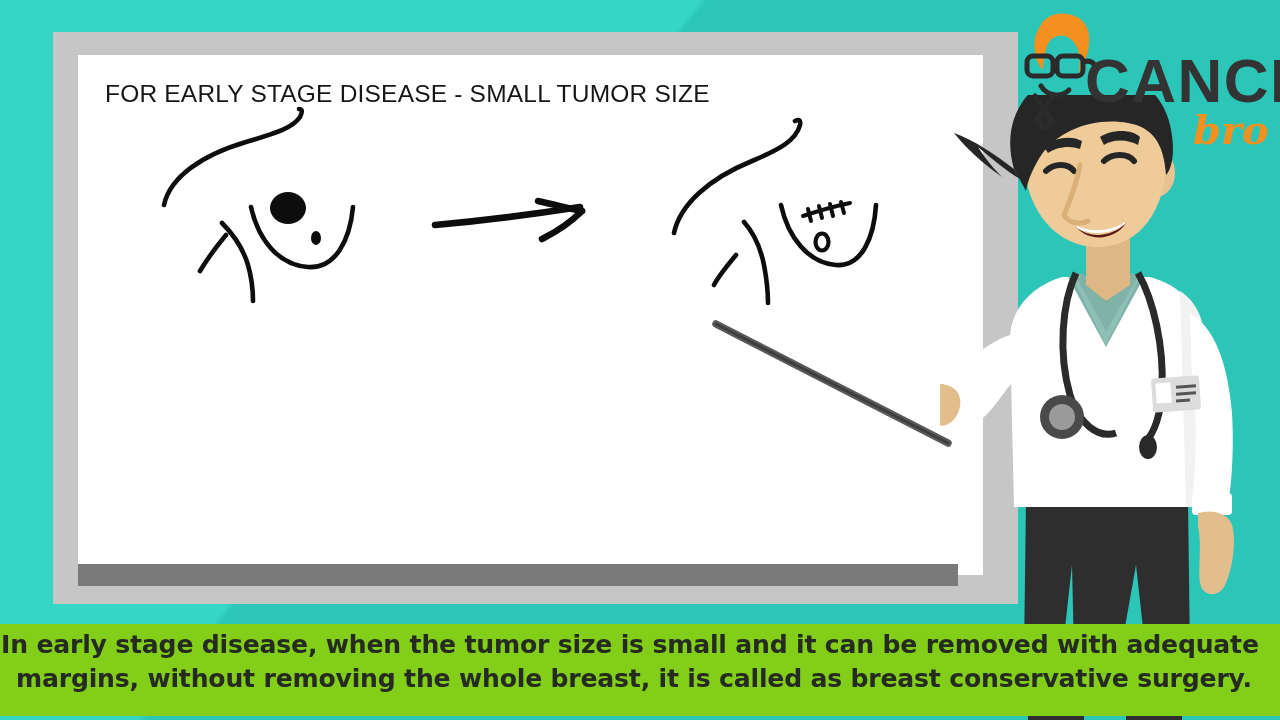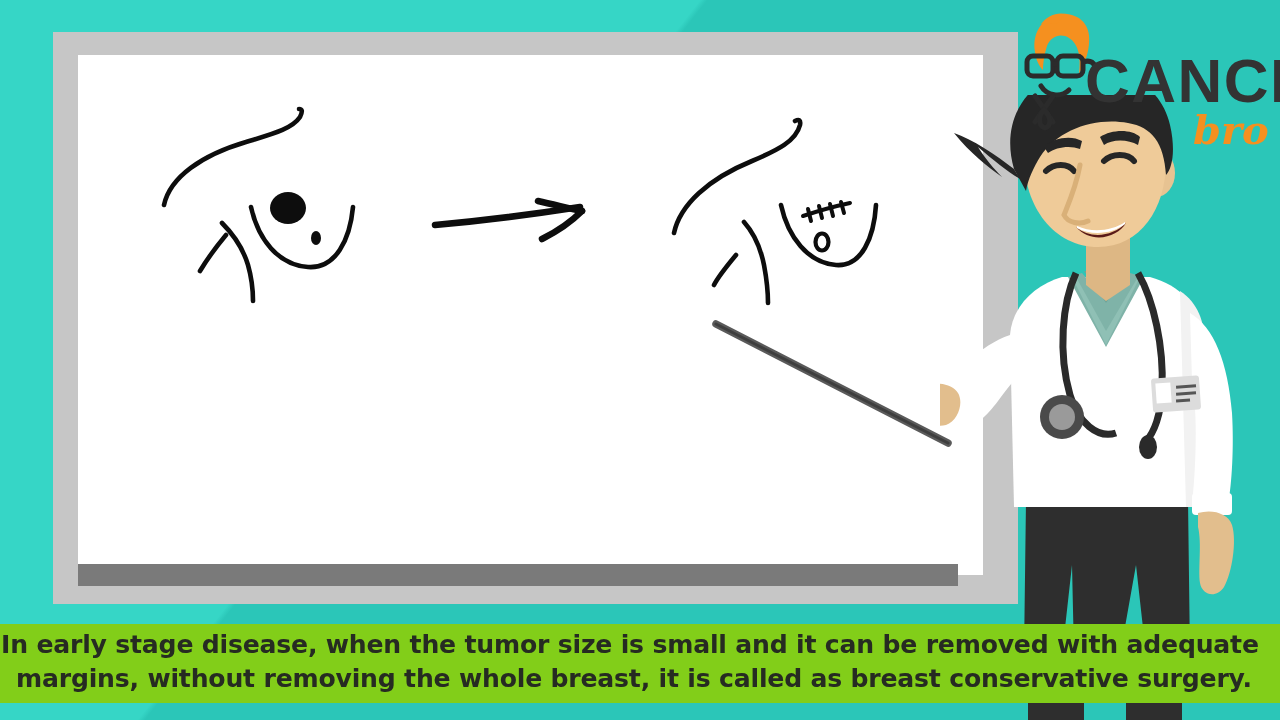"FOR EARLY STAGE DISEASE -" div { html: none -> <div>FOR EARLY STAGE DISEASE - SMALL TUMOR SIZE</div> }
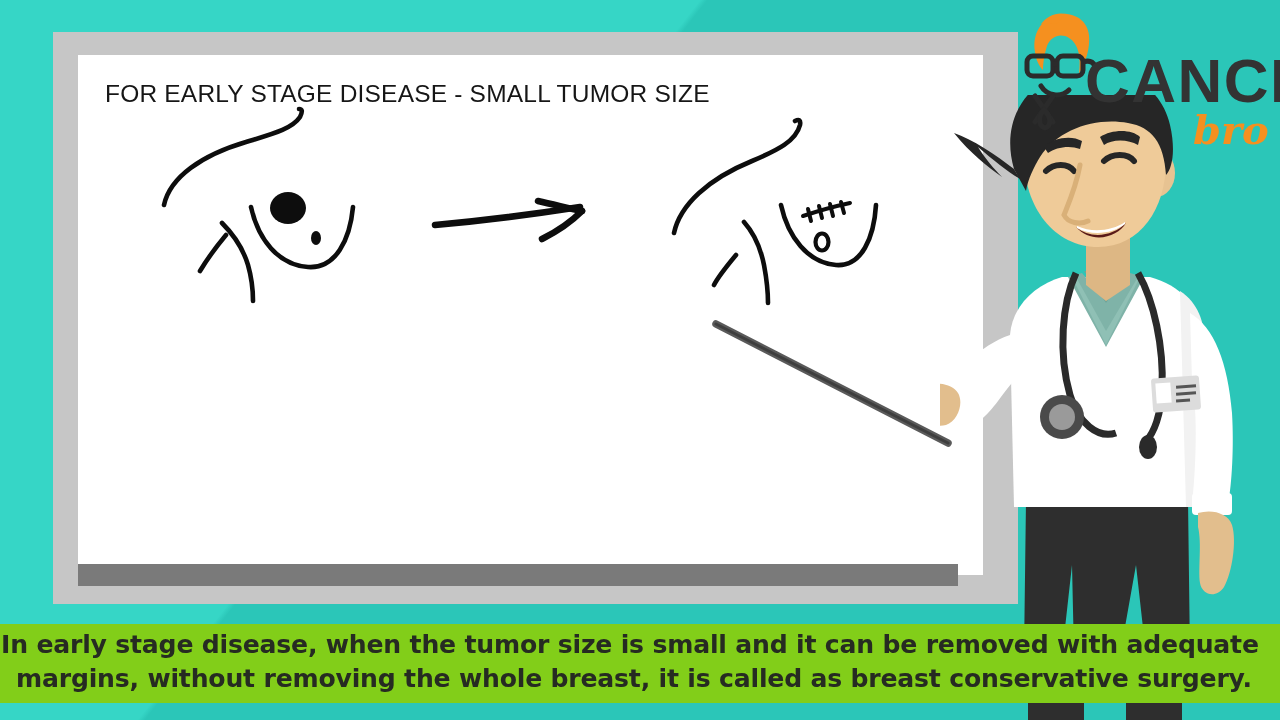"In early stage disease, when" #caption-bar { height: 79px -> 92px }
